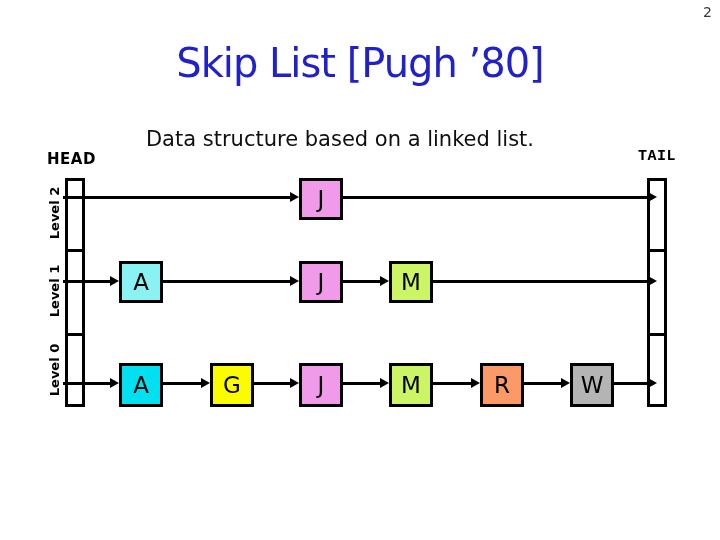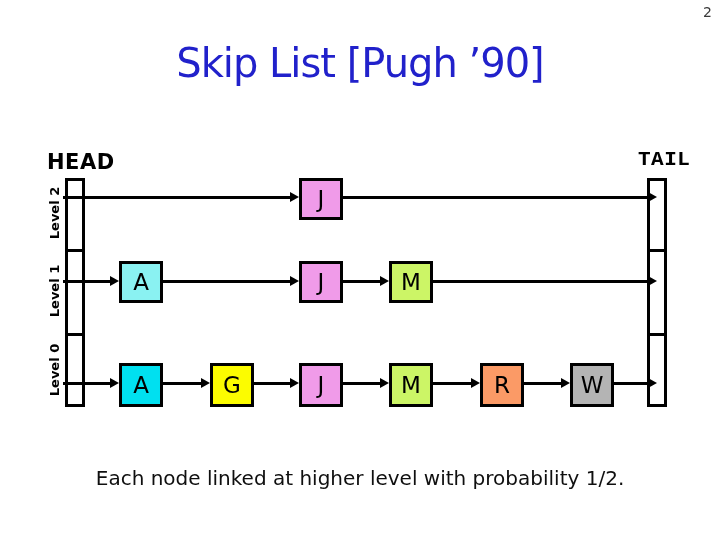"Skip List [Pugh ’90]" div.title { text: ’90 -> ’80 }
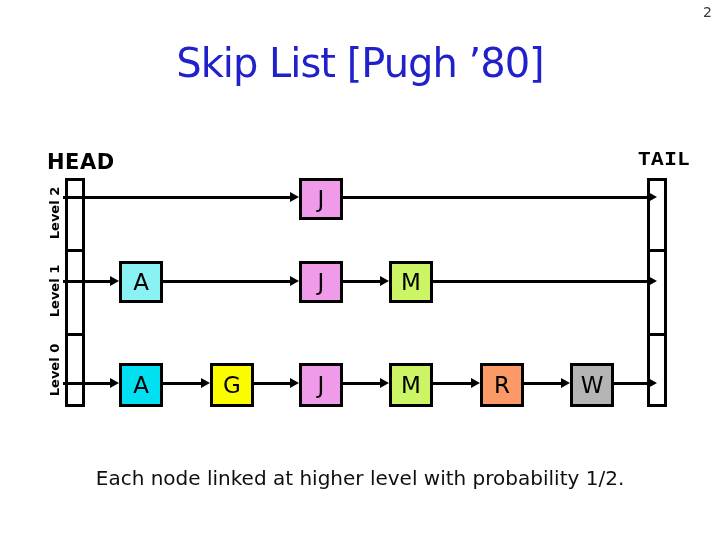"Data structure based on a" div.subtitle { html: none -> <div>Data structure based on a linked list.</div> }
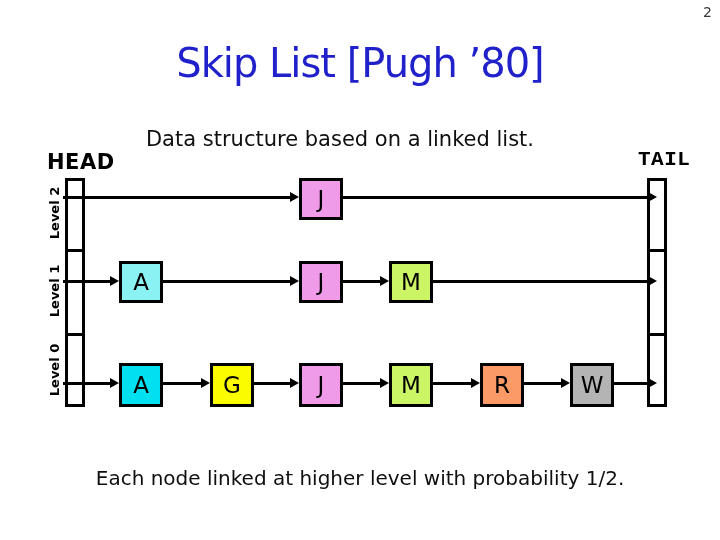"HEAD" .end-label { font-size: 21px -> 15px }
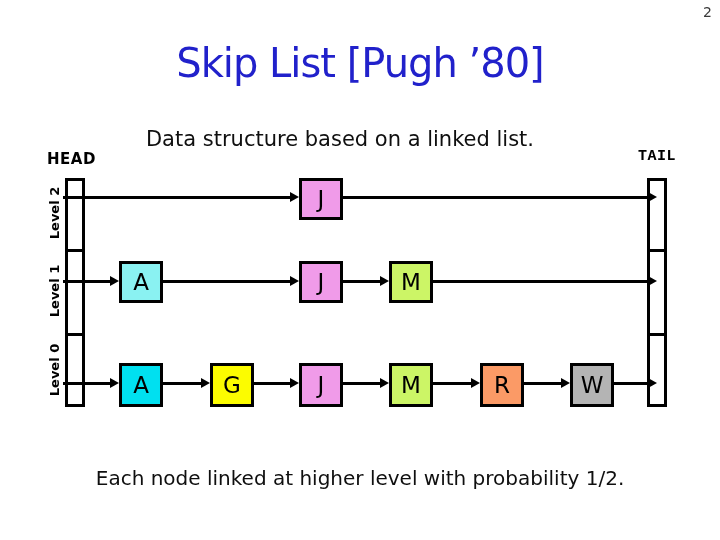"Each node linked at higher" div.caption { html: <div>Each node linked at higher level with probability 1/2.</div> -> none }
